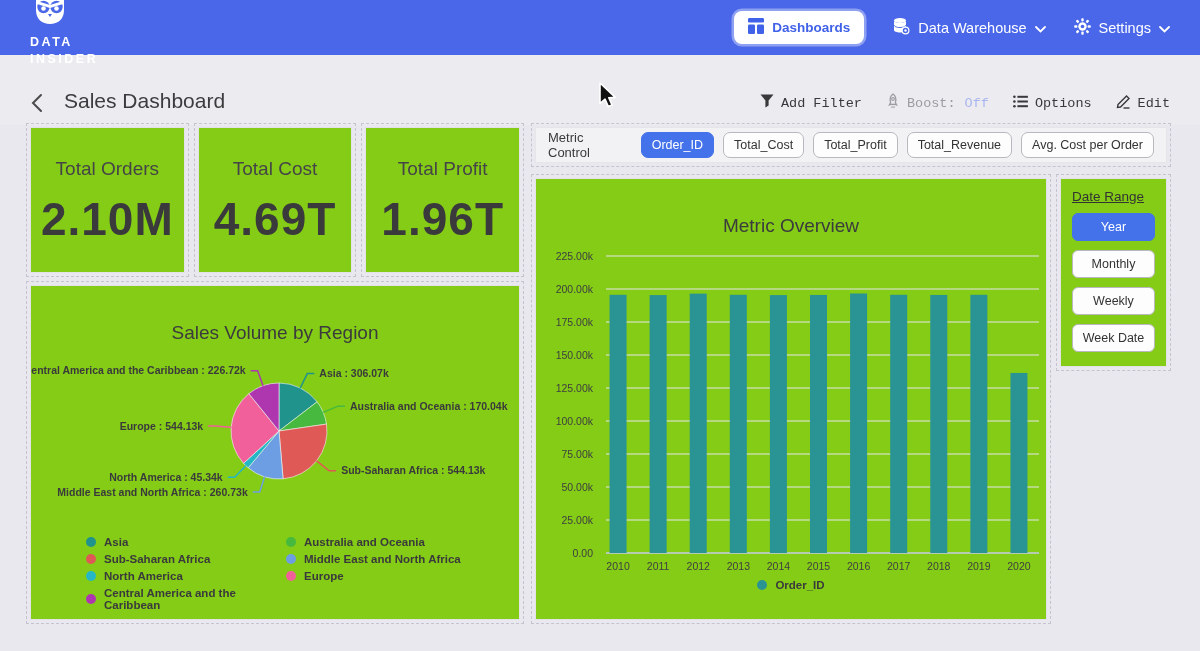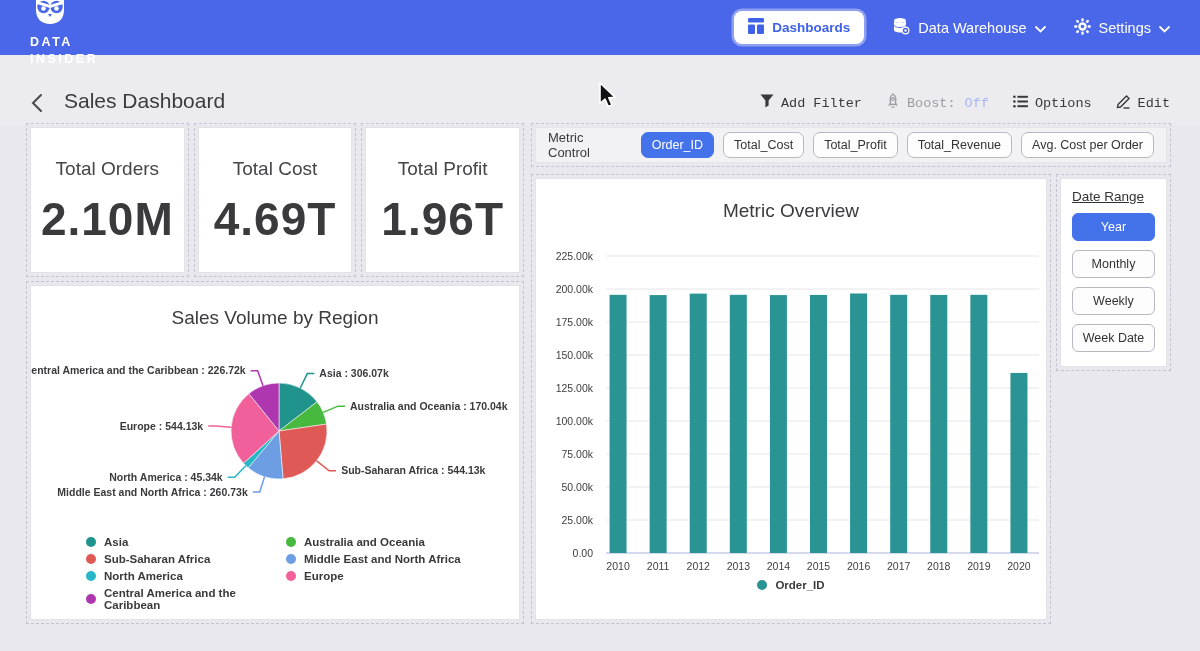"Total Orders" .card { background: #ffffff -> #84cc16 }
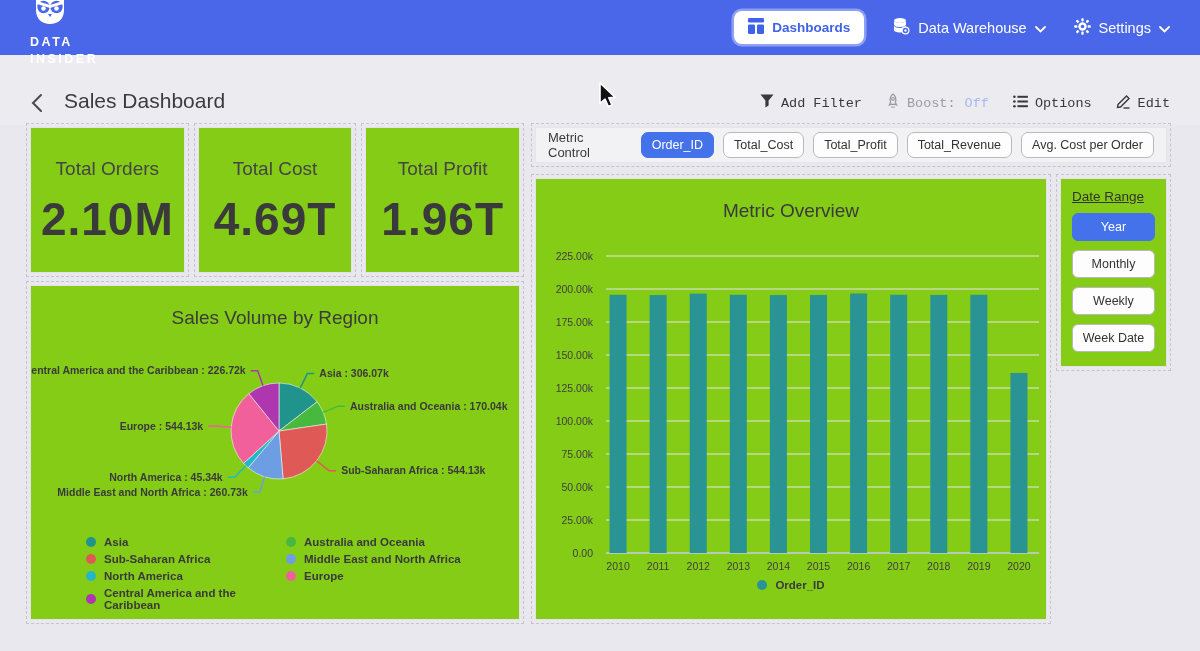"Metric Overview" .chart-title { padding-top: 21px -> 36px }
